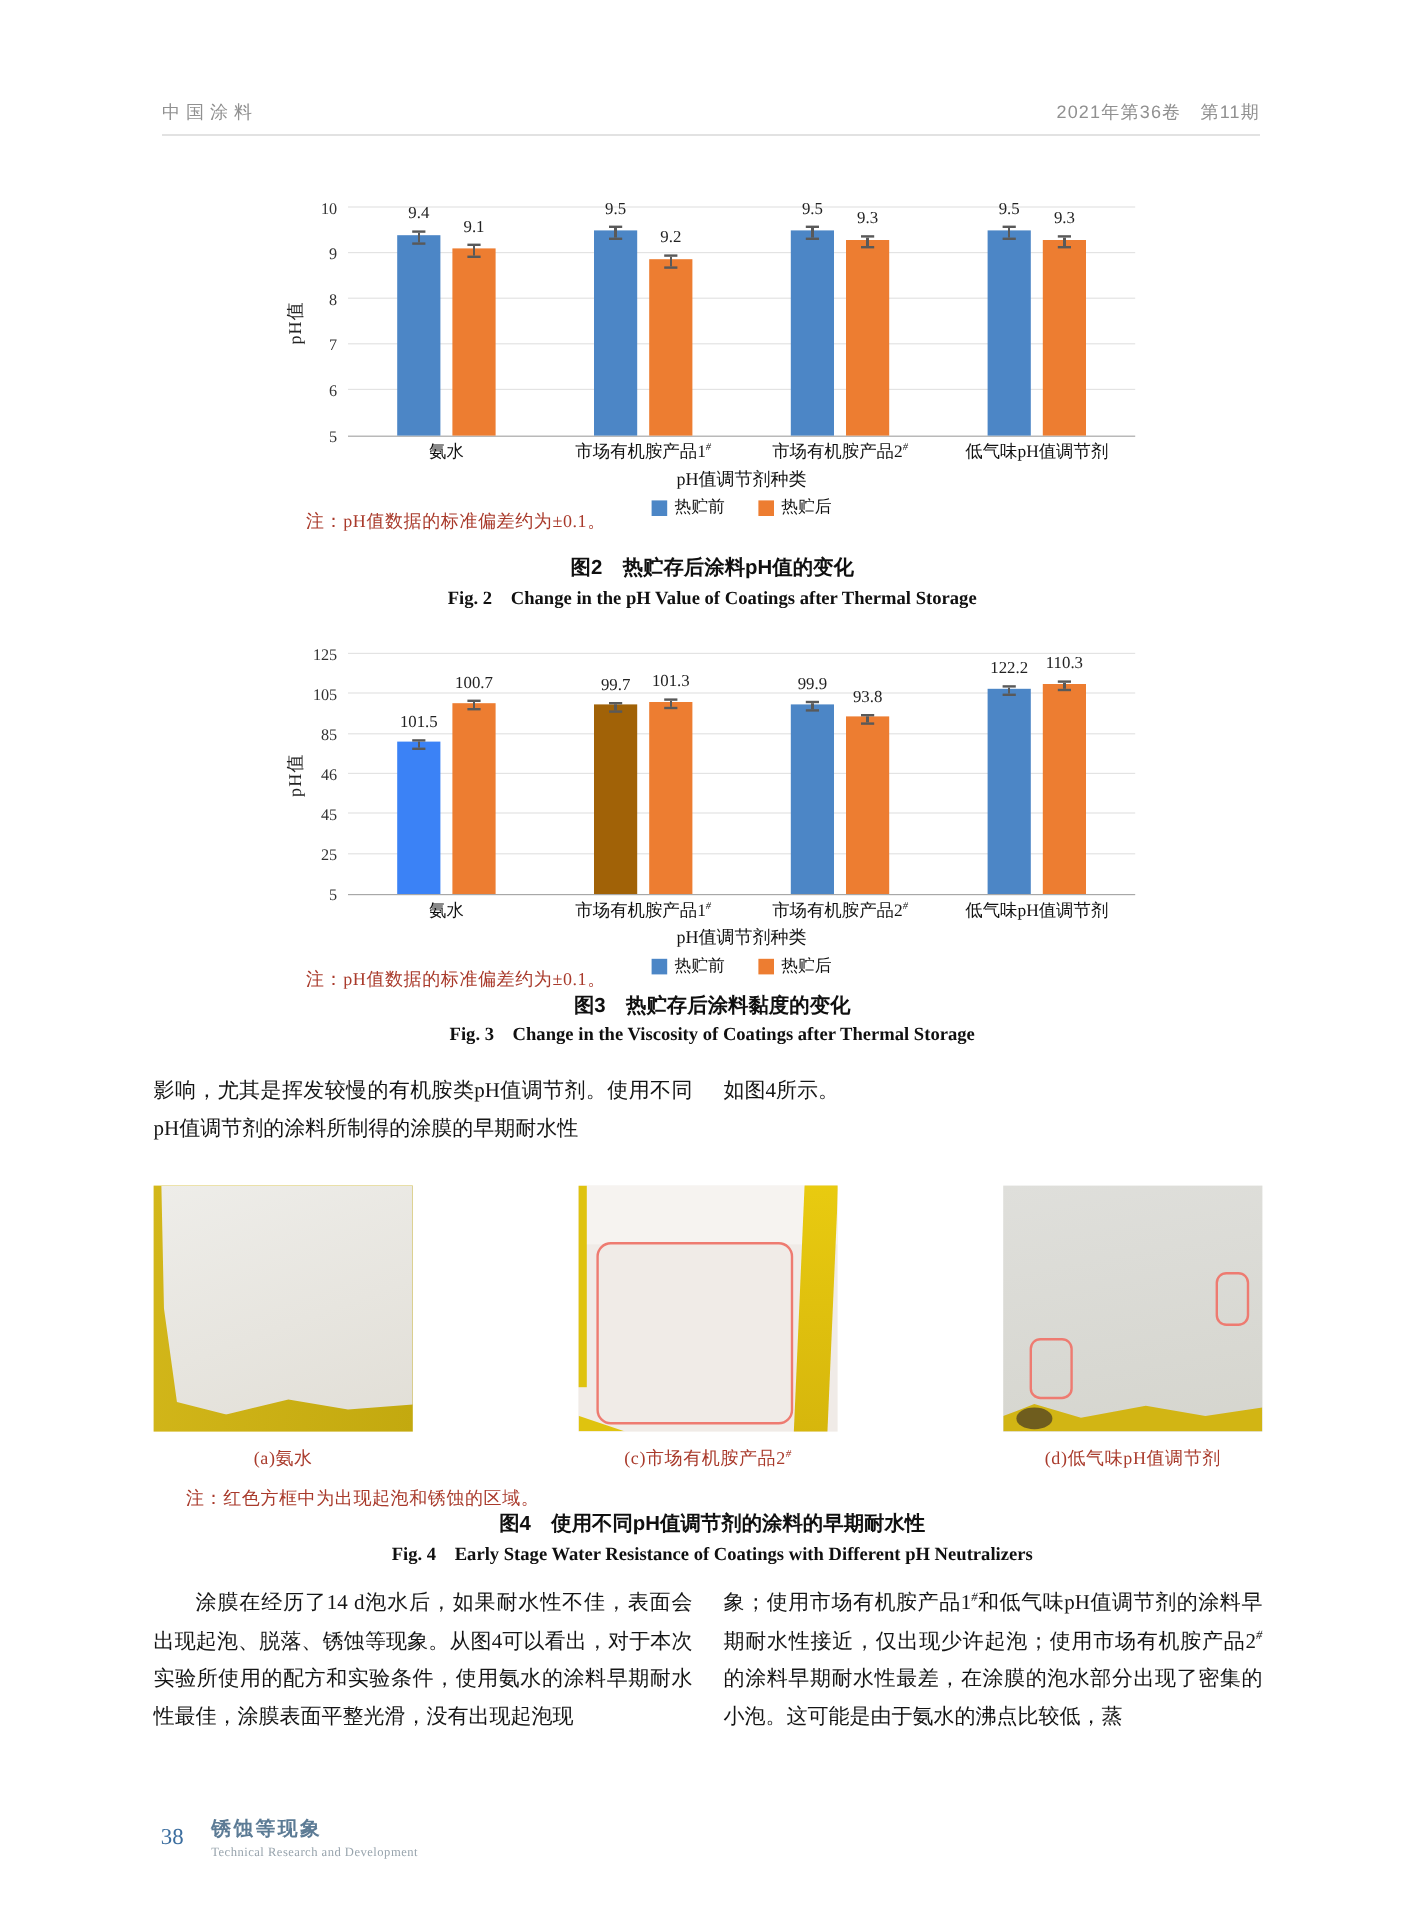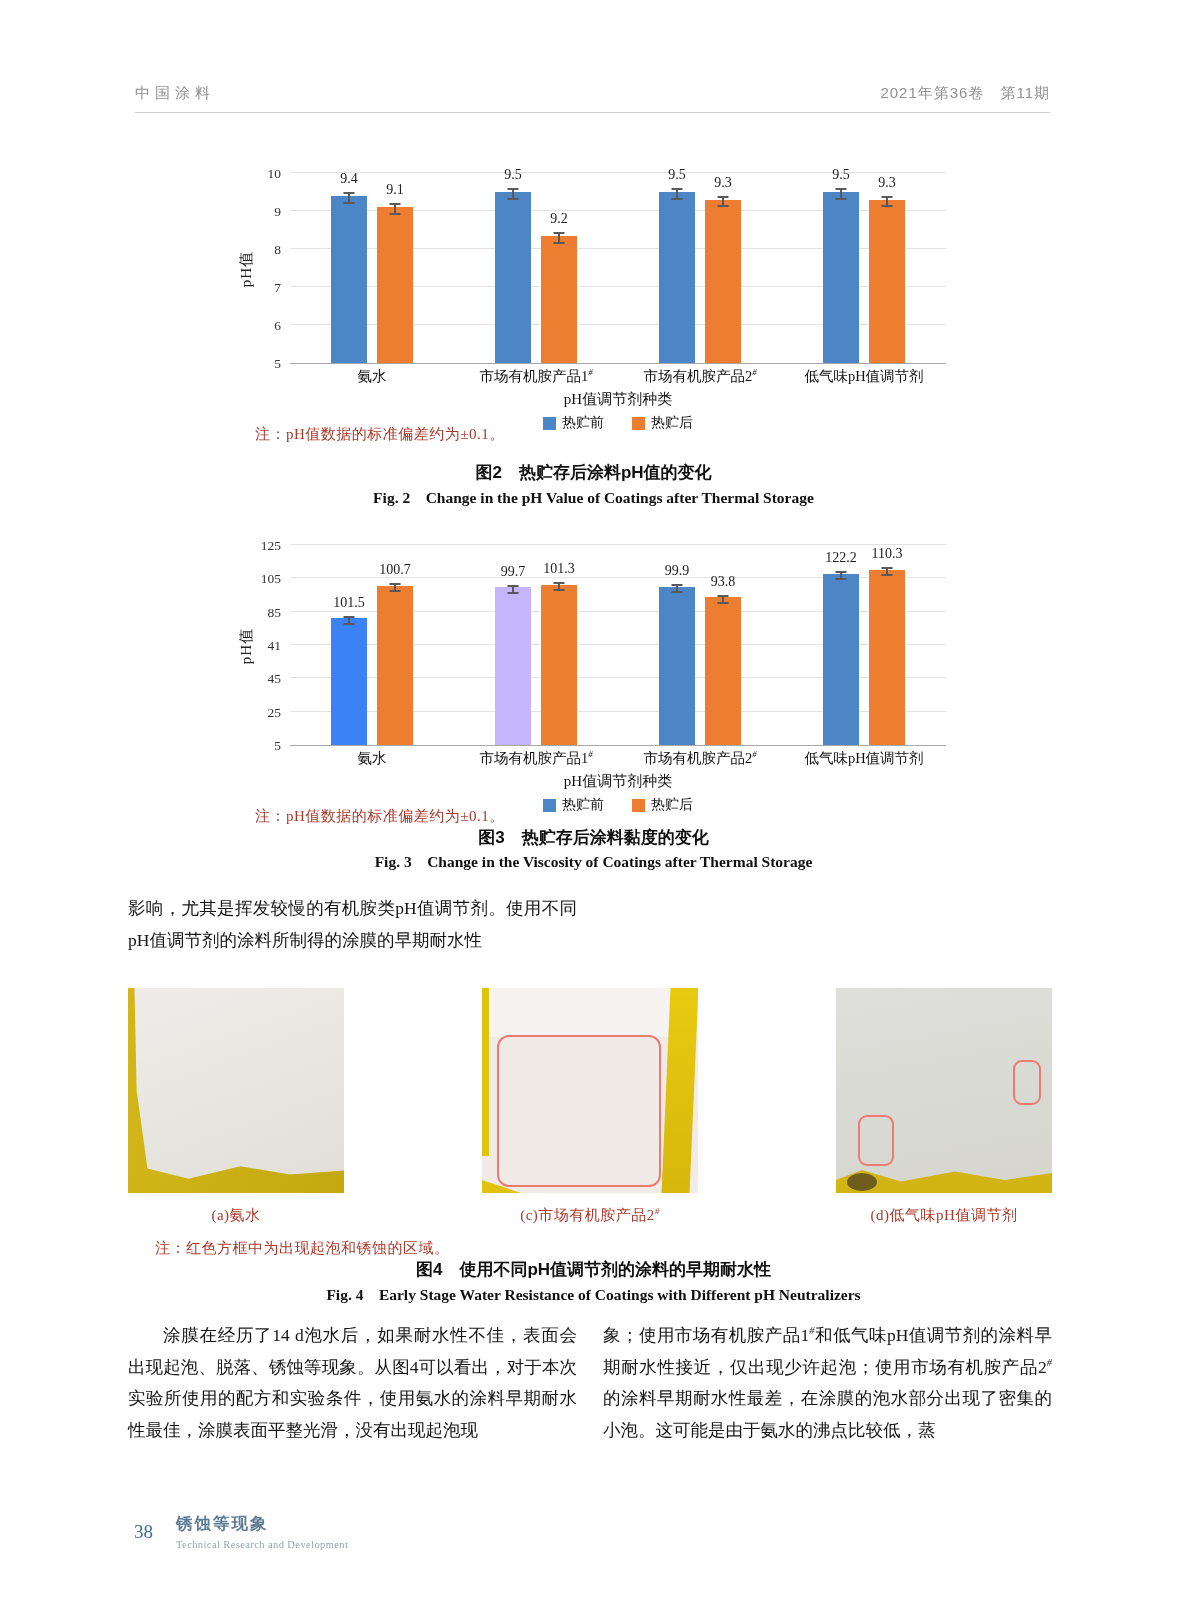"9.2" div.bar { height: 127px -> 147px }
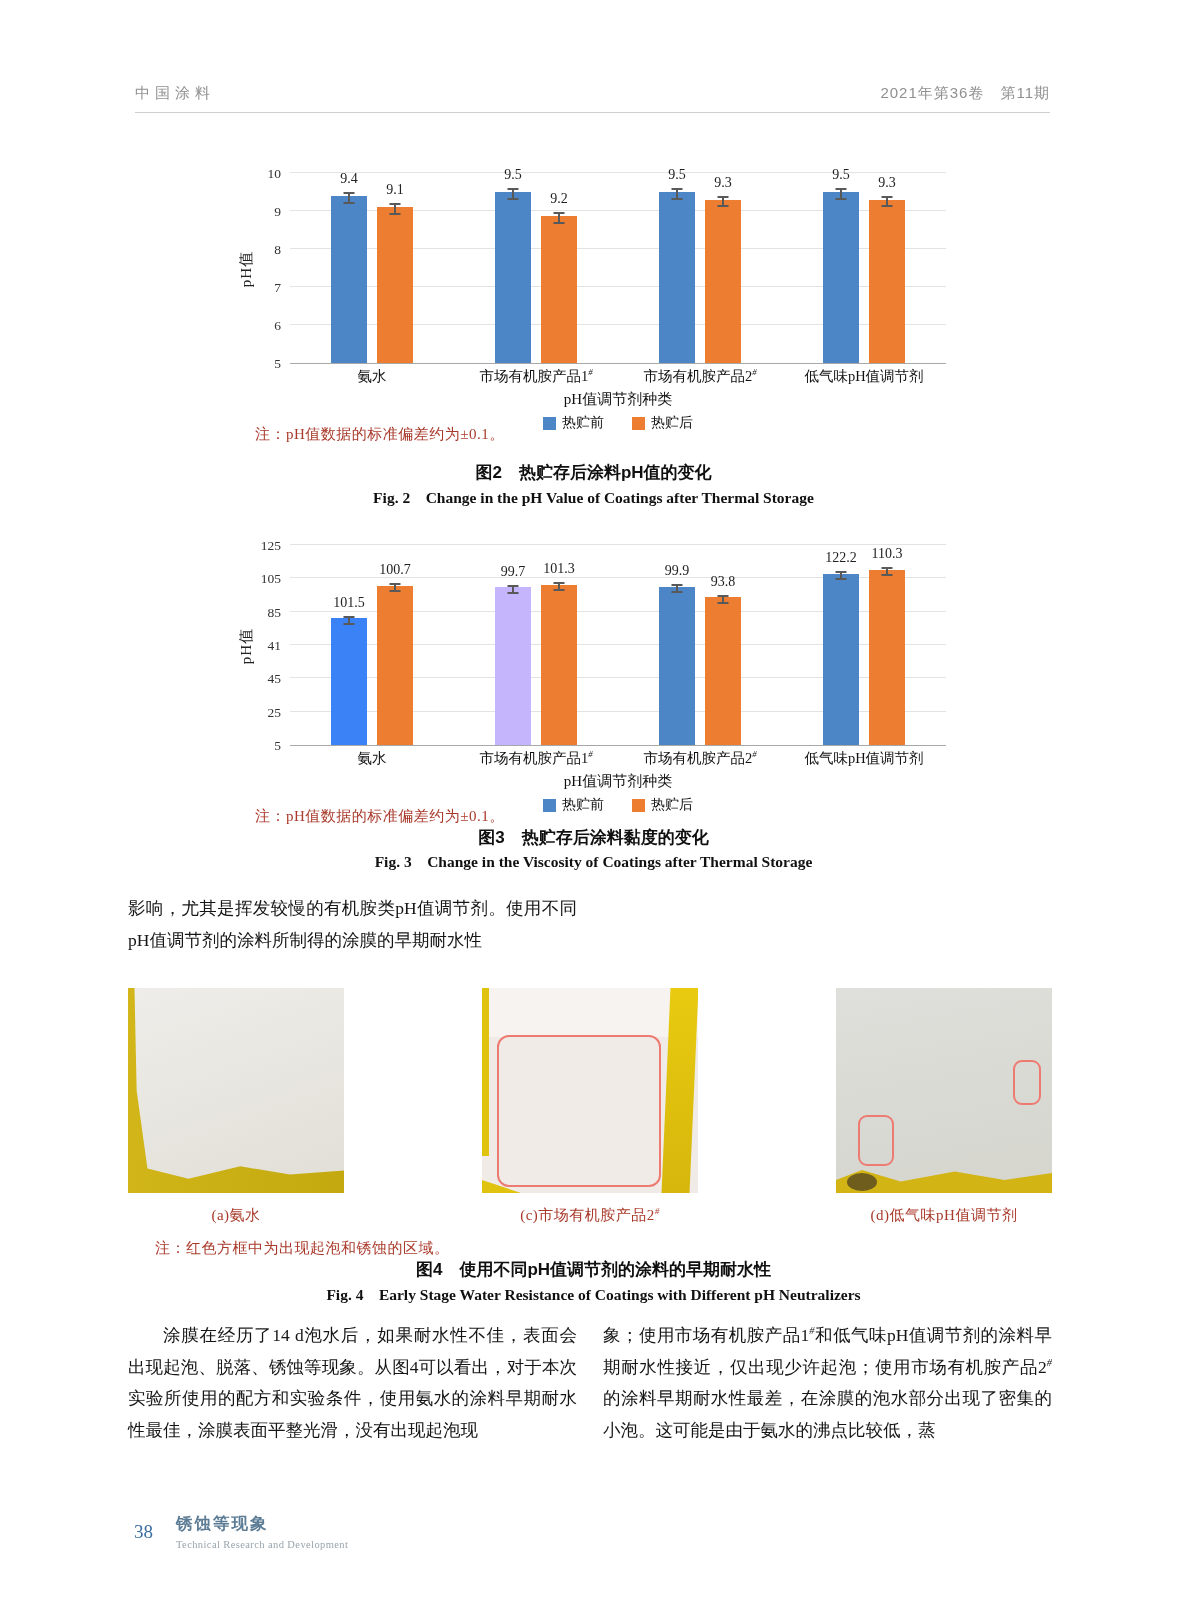"99.7" div.bar { background: #c4b5fd -> #a16207 }
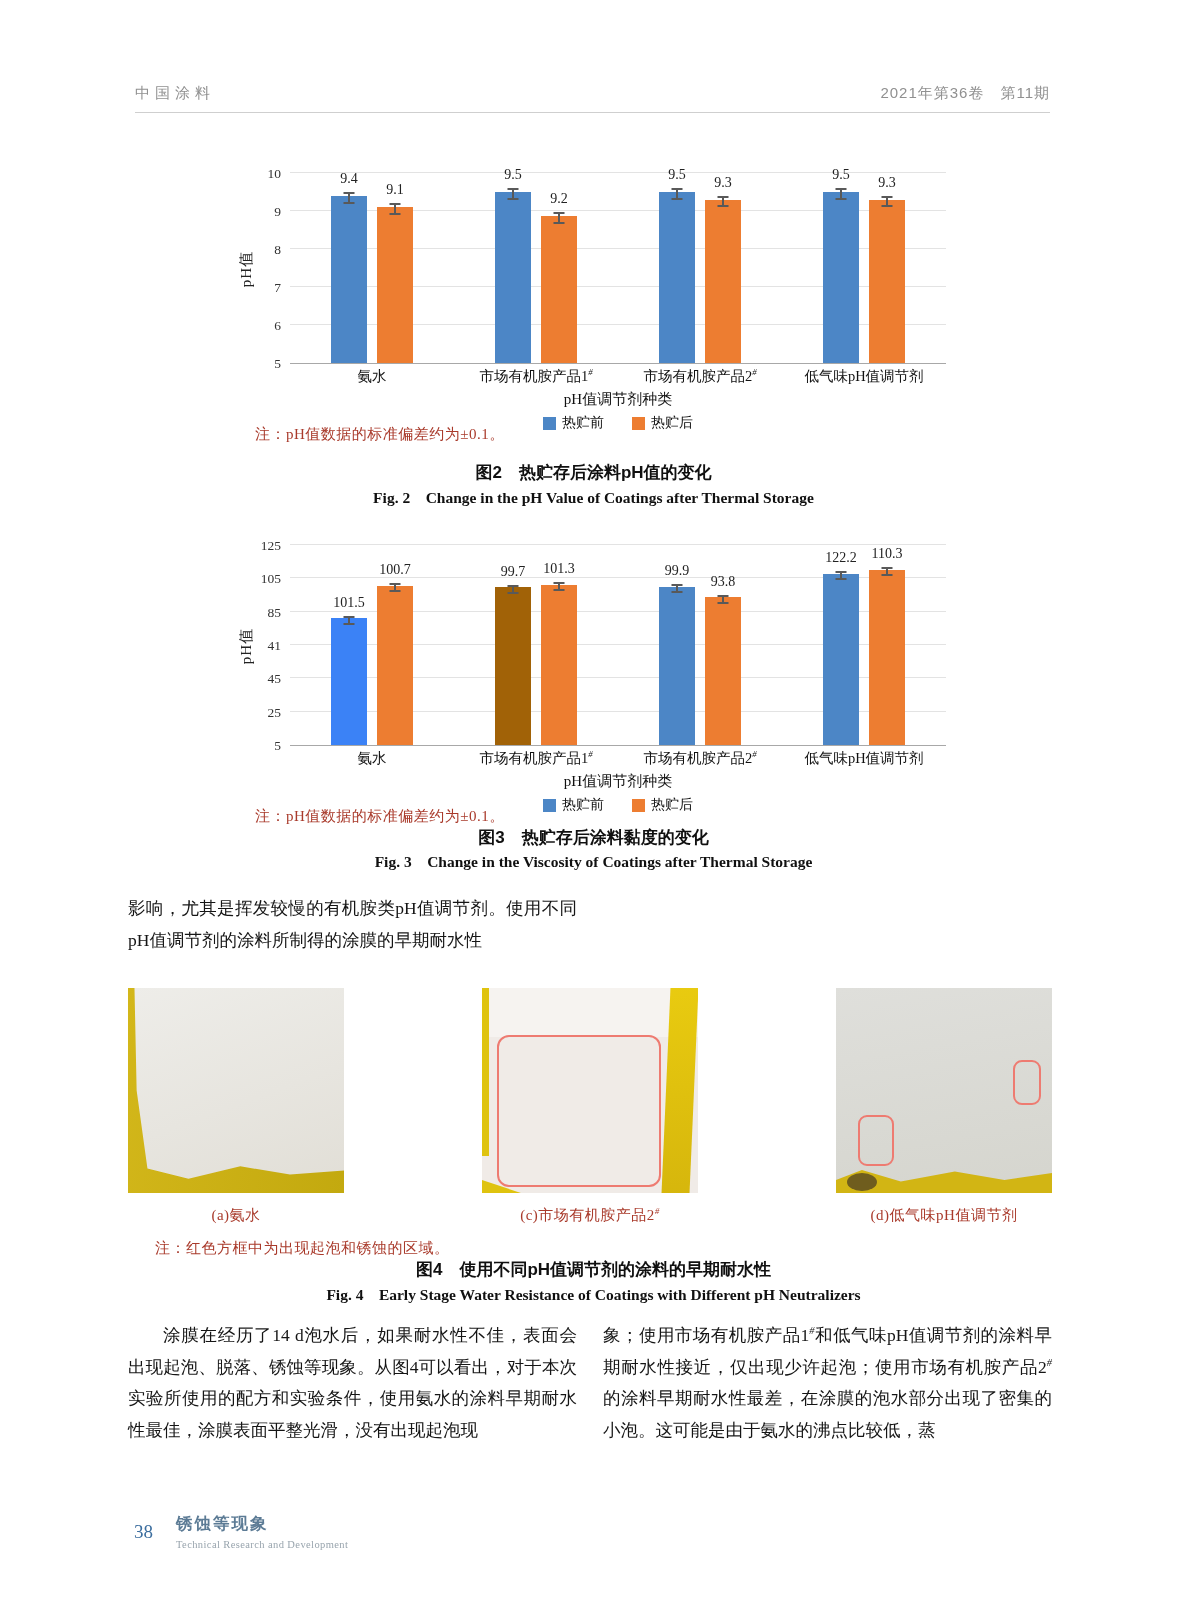"41" div.ytick { text: 41 -> 46 }
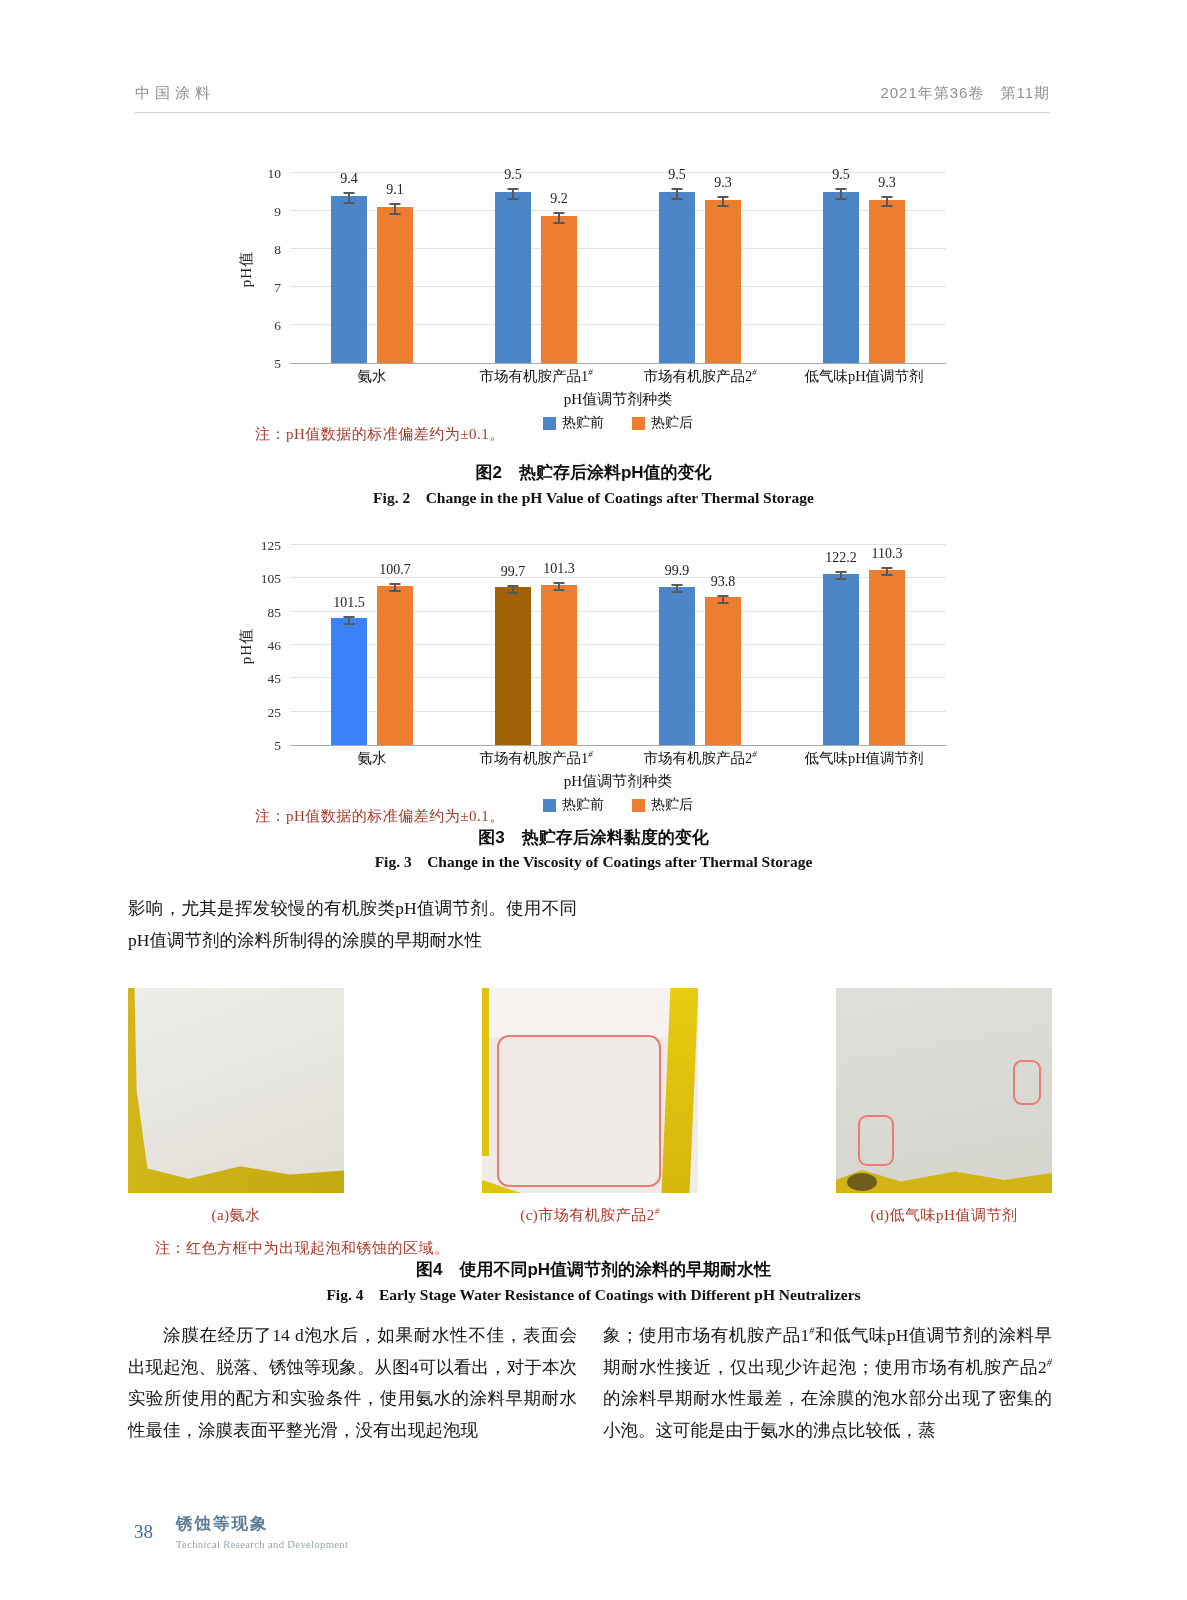"如图4所示。" div.col { html: none -> <div>如图4所示。</div> }
